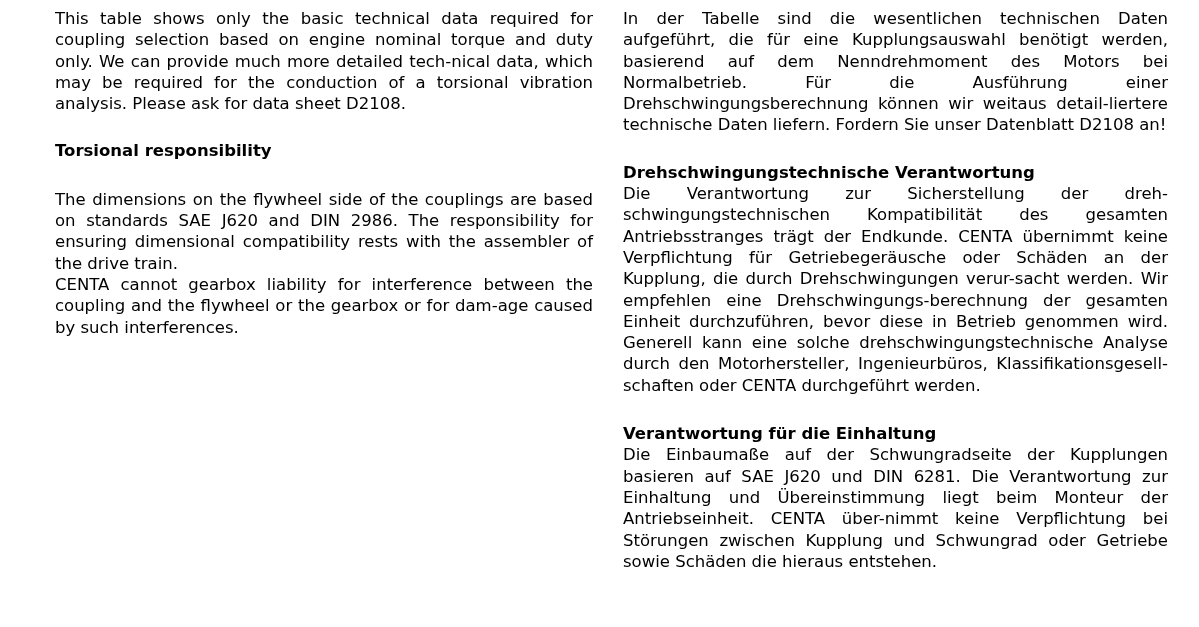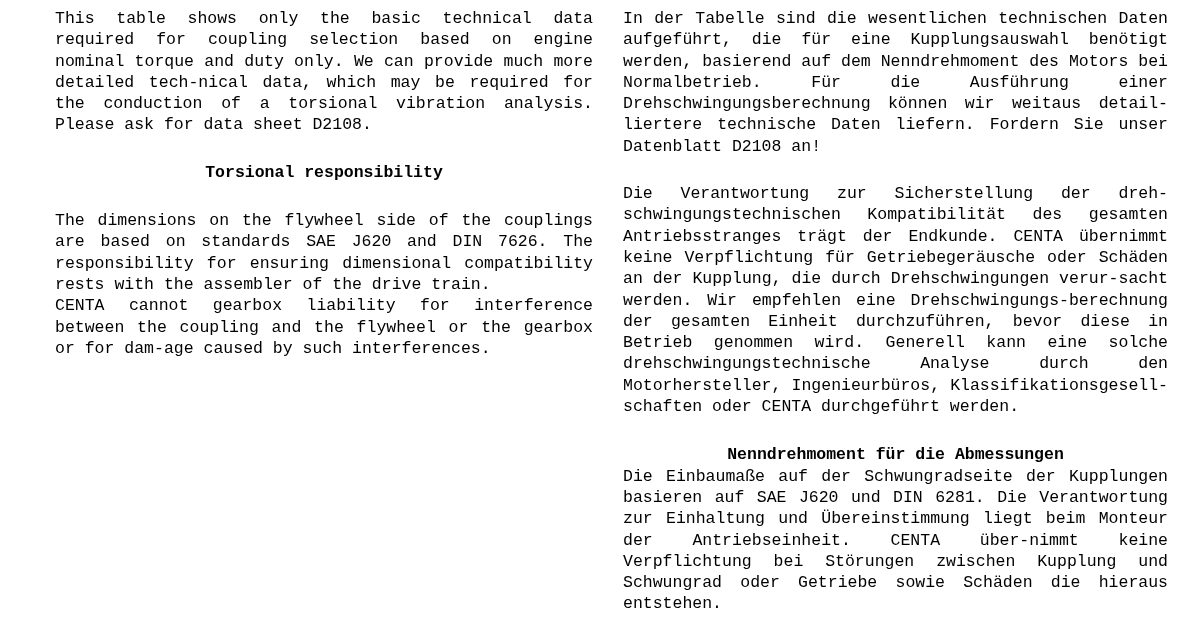"This table shows only the" .page { font-family: Liberation Mono, monospace -> none }
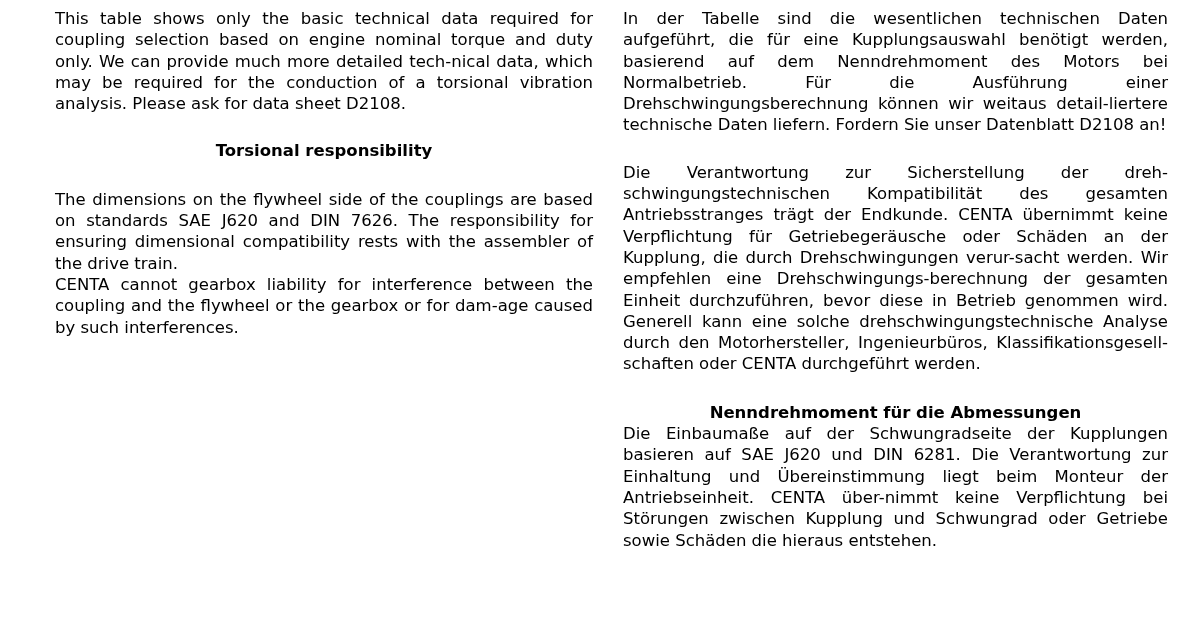"Torsional responsibility" .heading { text-align: center -> left }
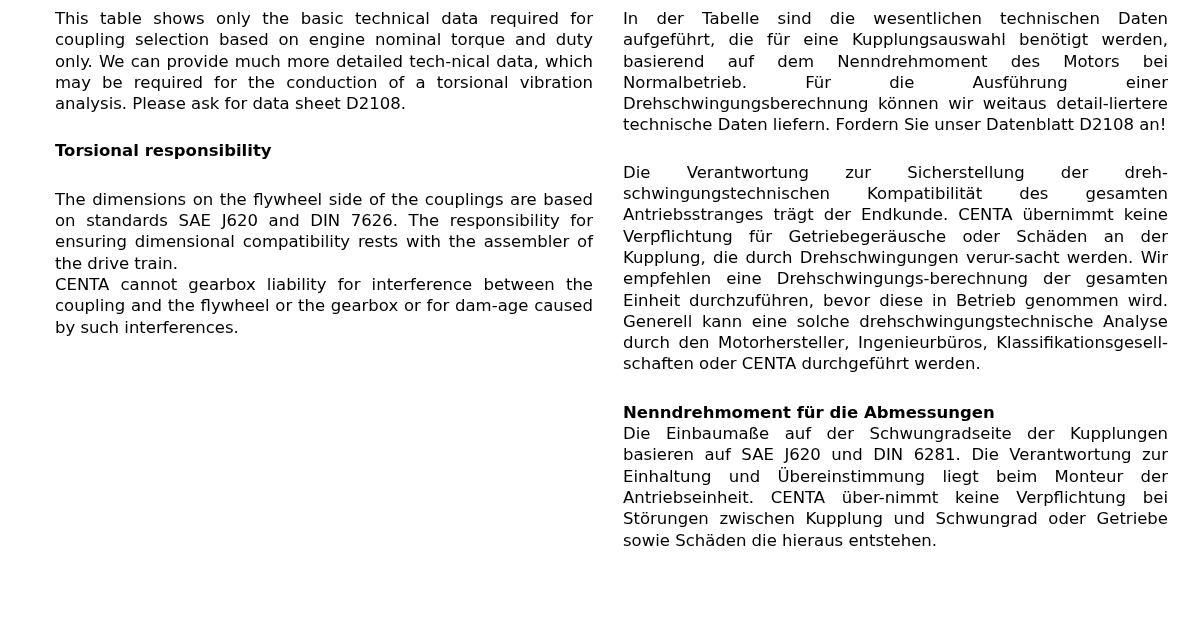"Drehschwingungstechnische Verantwortung" p.heading { html: none -> <p>Drehschwingungstechnische Verantwortung</p> }
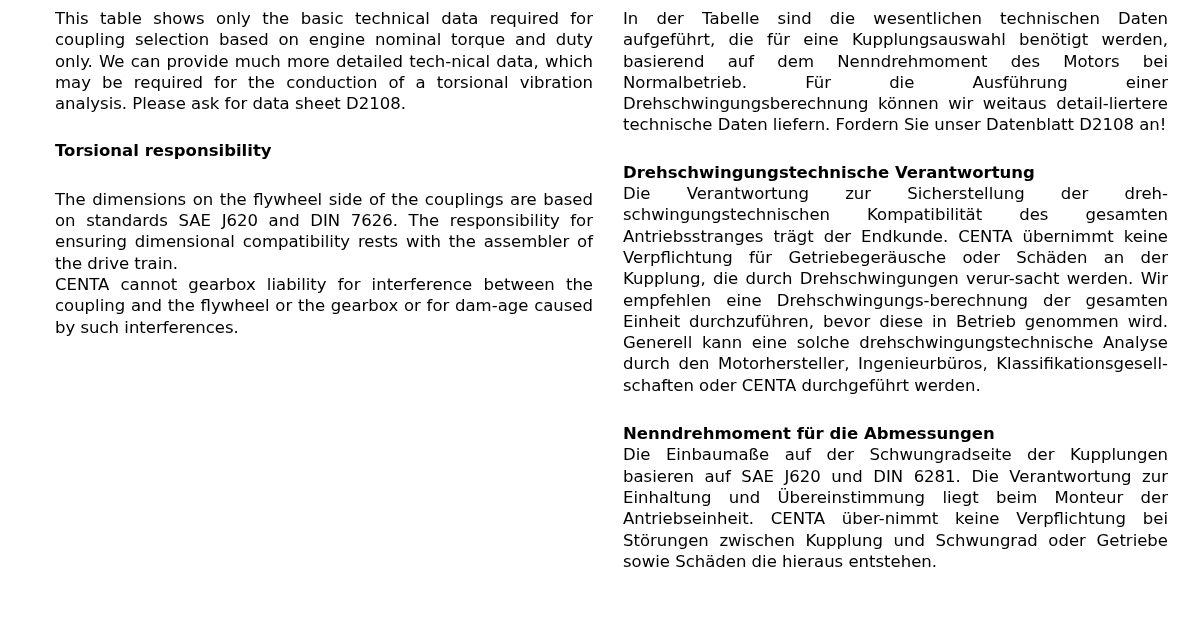"The dimensions on the flywheel" p.para { text: 7626 -> 2986 }
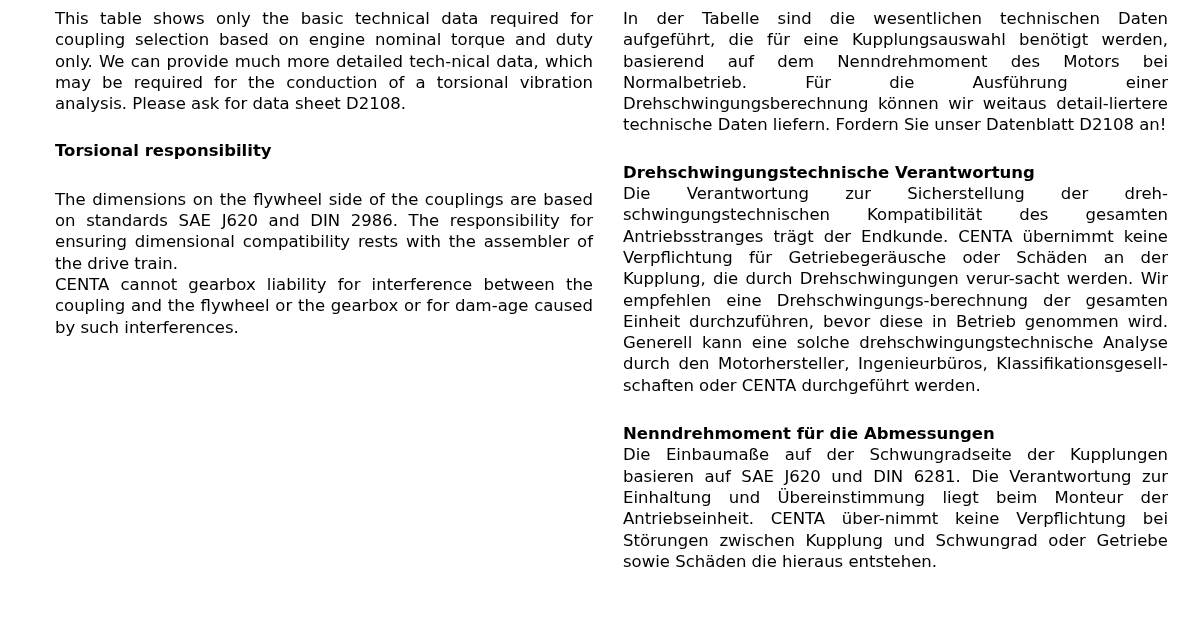"Nenndrehmoment für die Abmessungen" p.heading { text: Nenndrehmoment für die Abmessungen -> Verantwortung für die Einhaltung }
